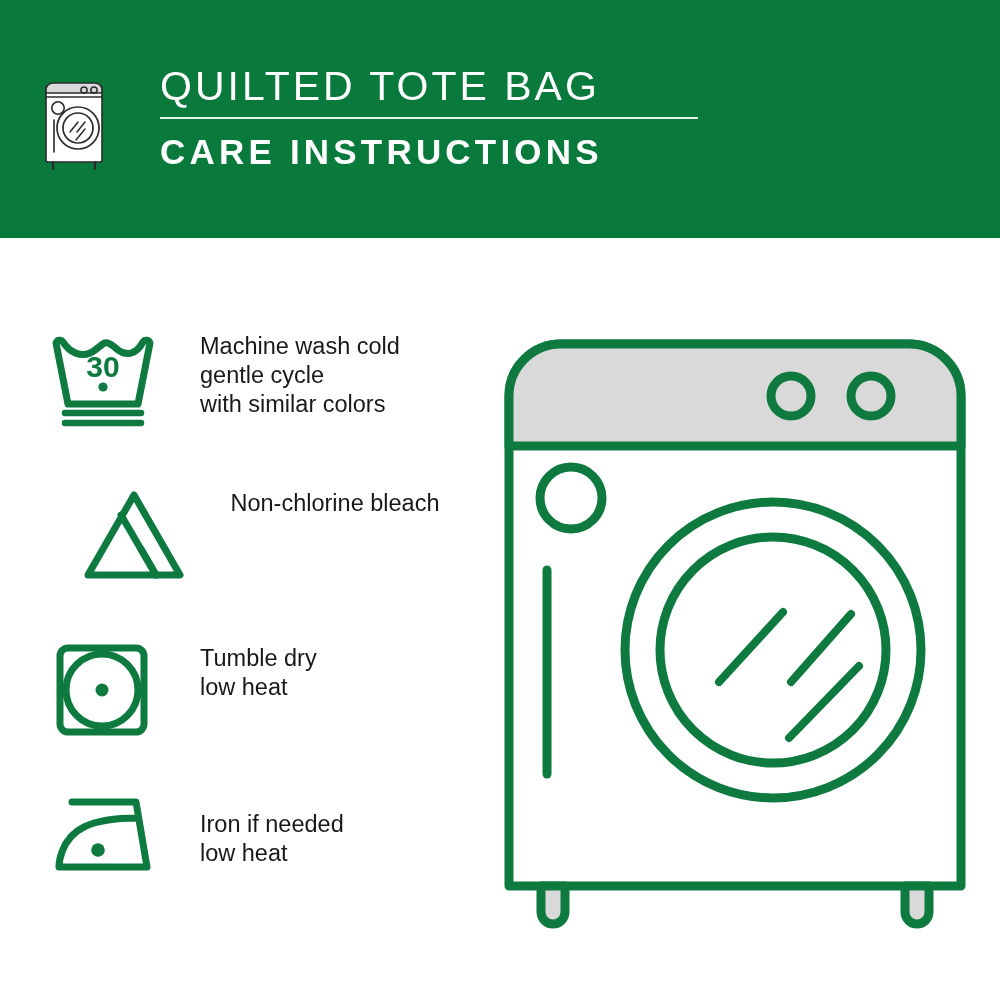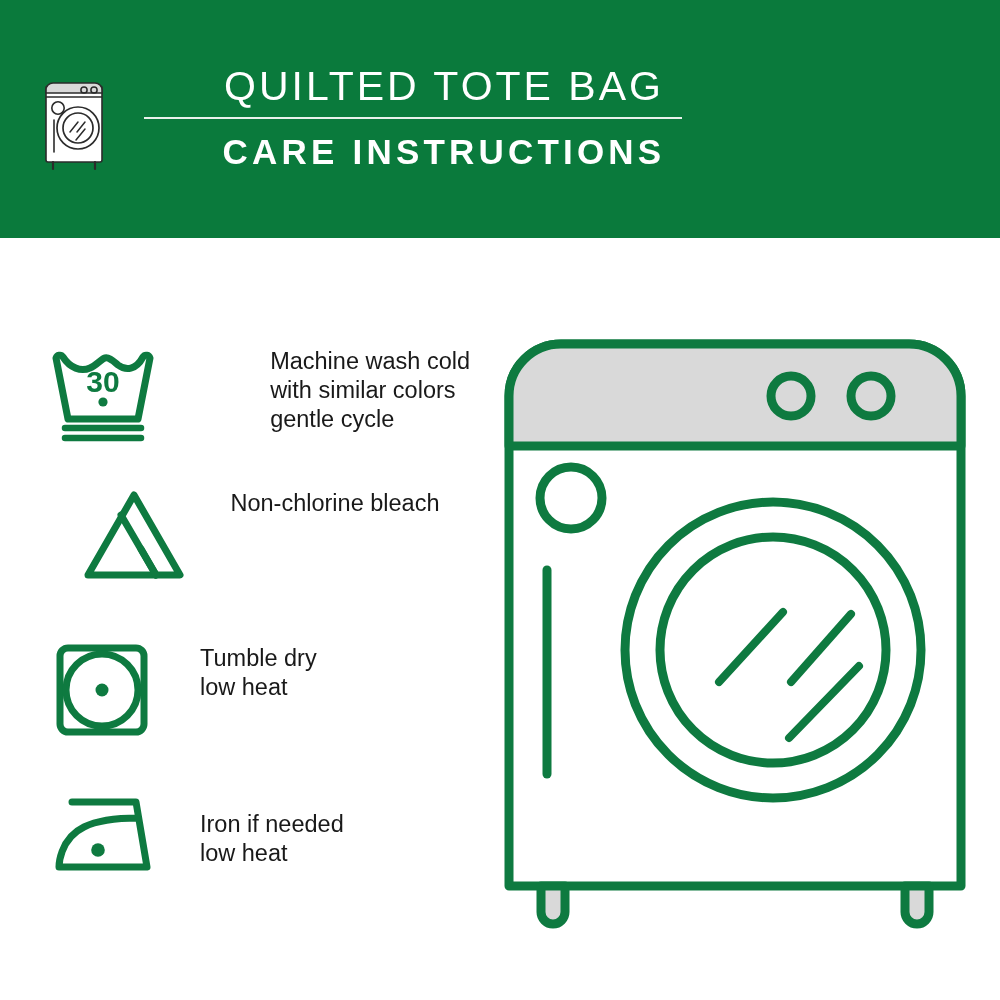"QUILTED TOTE BAG" #header-text { left: 104px -> 120px; text-align: center -> none }
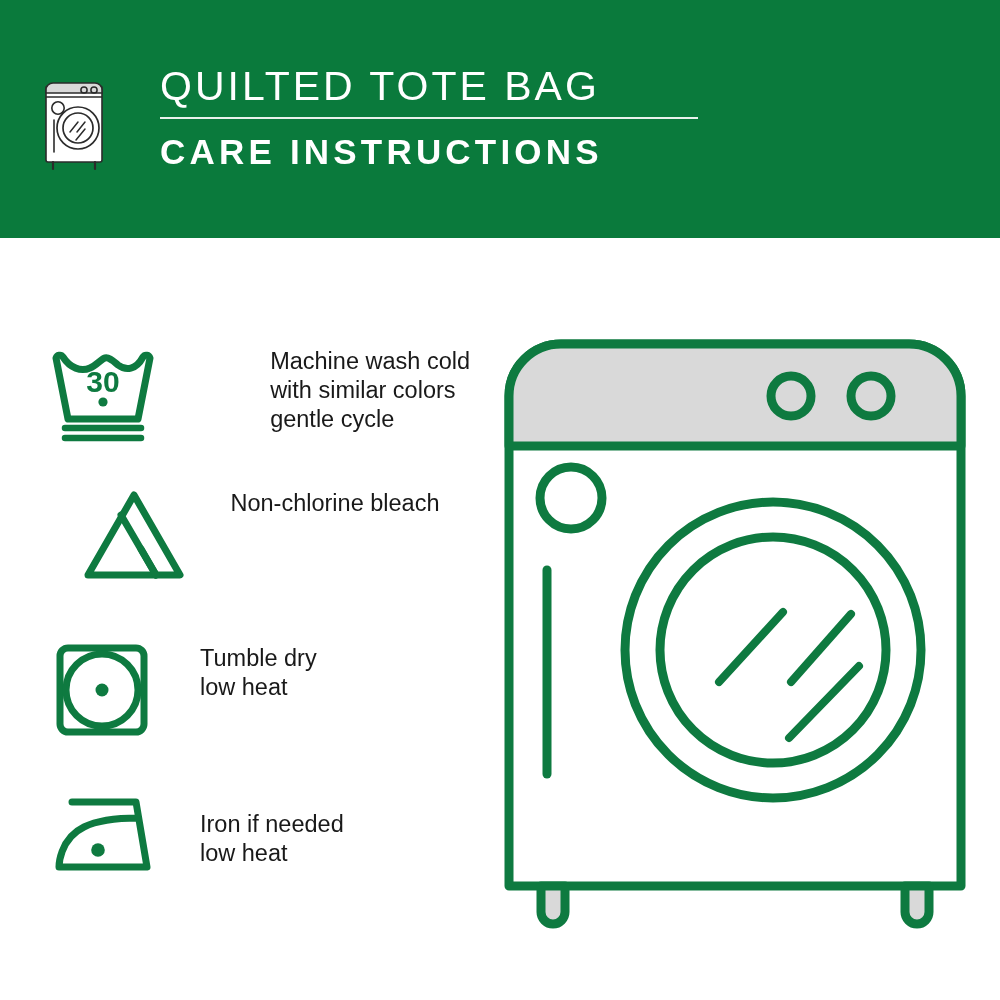"30" #row-wash { justify-content: space-between -> none; top: 107px -> 92px }
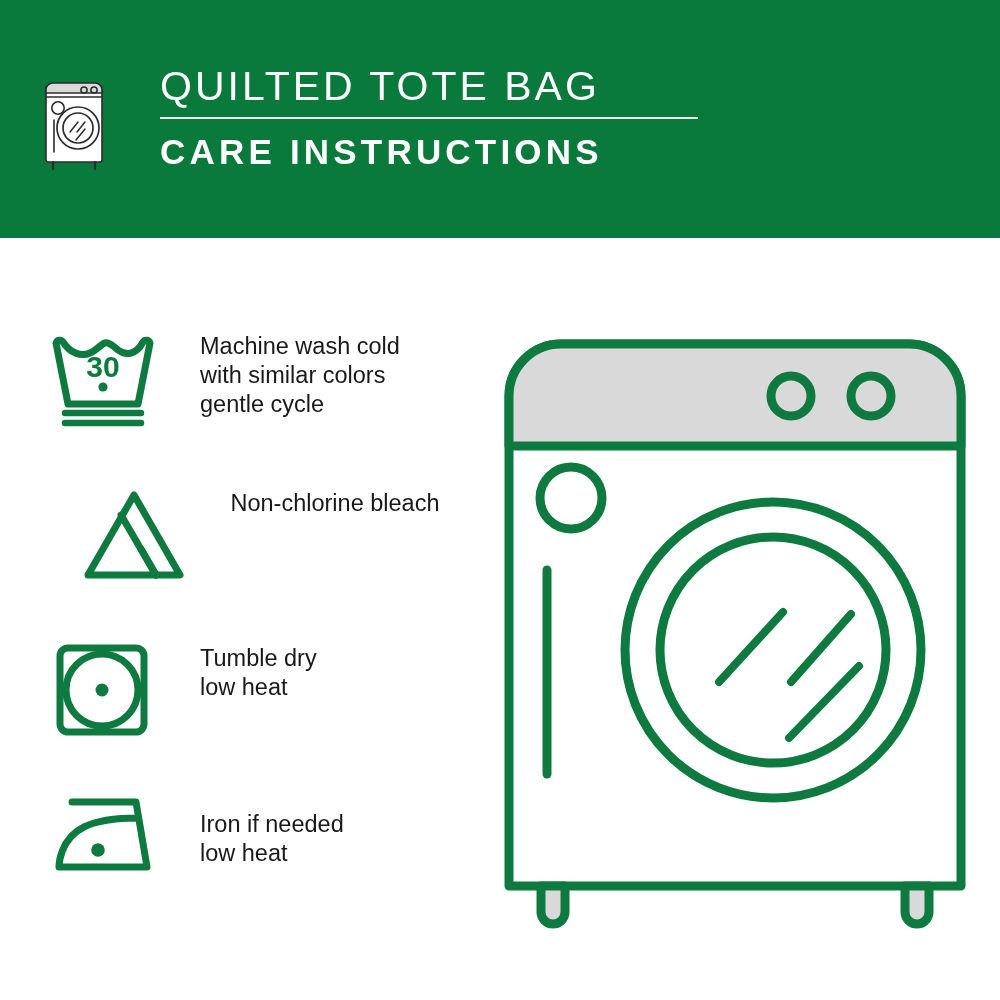"with similar colors" span.tline { order: before "gentle cycle" -> after "gentle cycle" }
